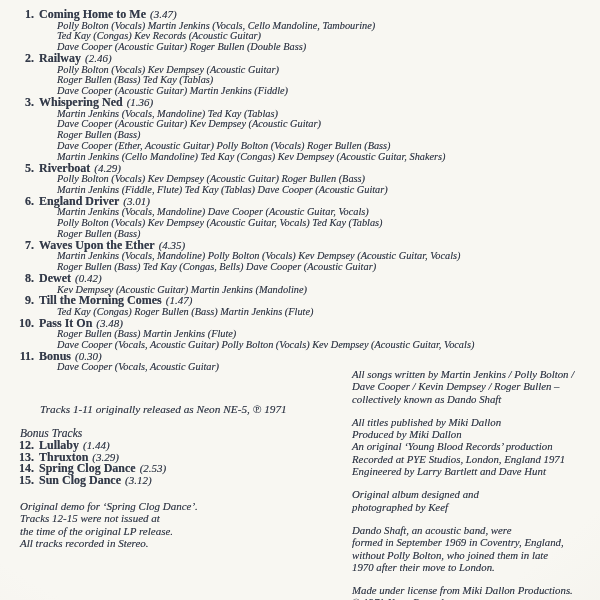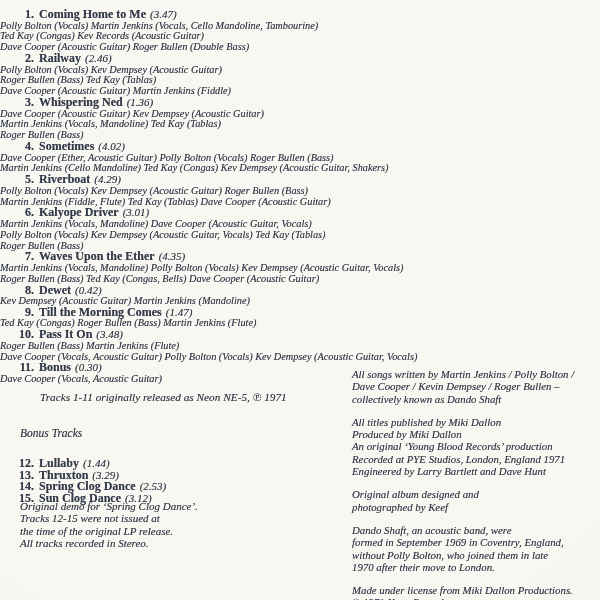"Polly Bolton (Vocals) Martin Jenkins" .credit { padding-left: none -> 57px }
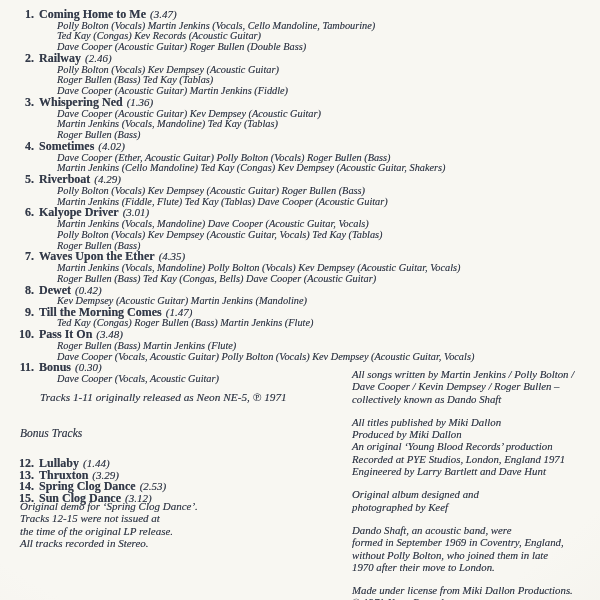"Dave Cooper (Acoustic Guitar) Kev" div.credit { order: before "Martin Jenkins (Vocals, Mandoline) Ted" -> after "Martin Jenkins (Vocals, Mandoline) Ted" }
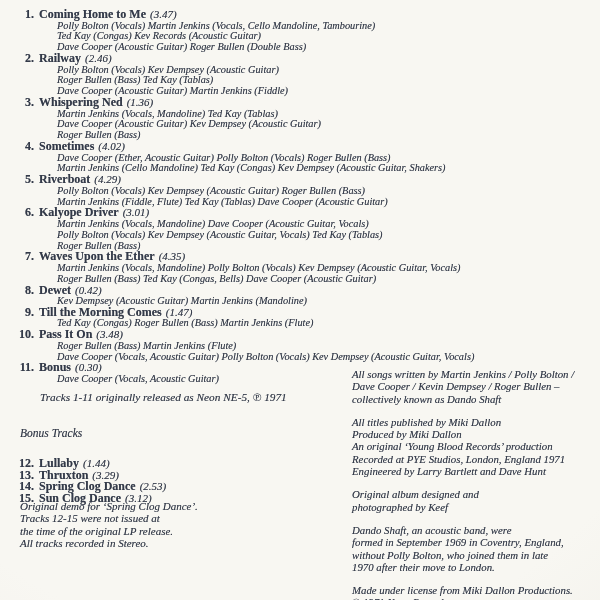"4. Sometimes (4.02)" div.track-line { html: <div><span>4.</span><span>Sometimes</span><span>(4.02)</span></div> -> none }
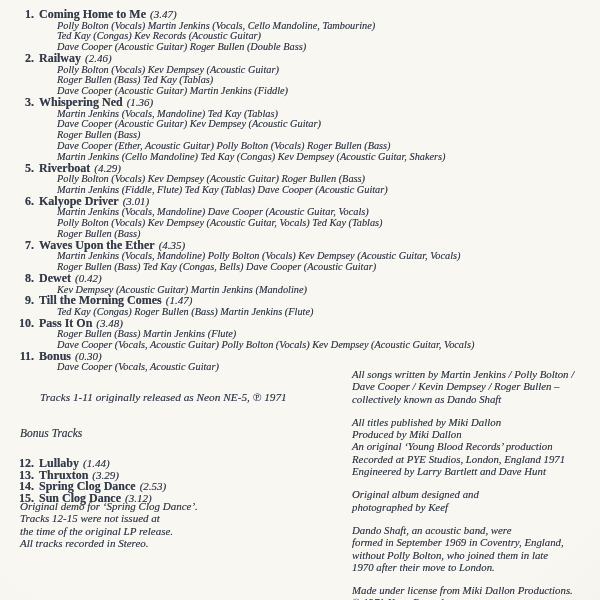"Kalyope Driver" span.title { text: Kalyope -> England }
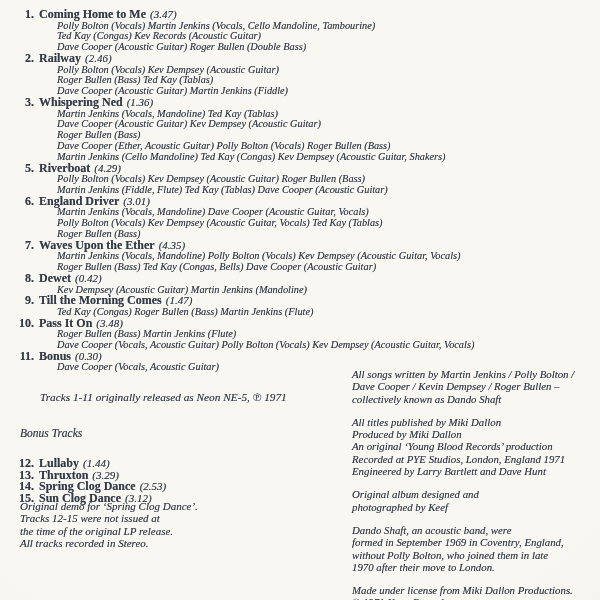"Tracks 1-11 originally released as" .release-note { top: 391px -> 403px }
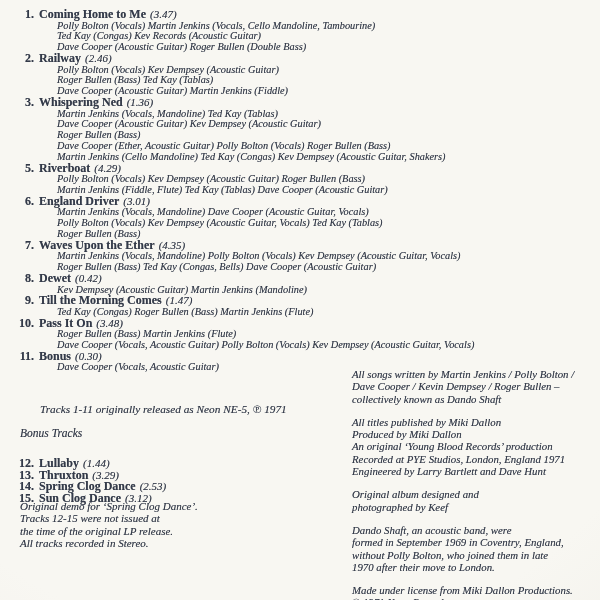"Bonus Tracks" .bonus-heading { margin-bottom: 19px -> 1px }
